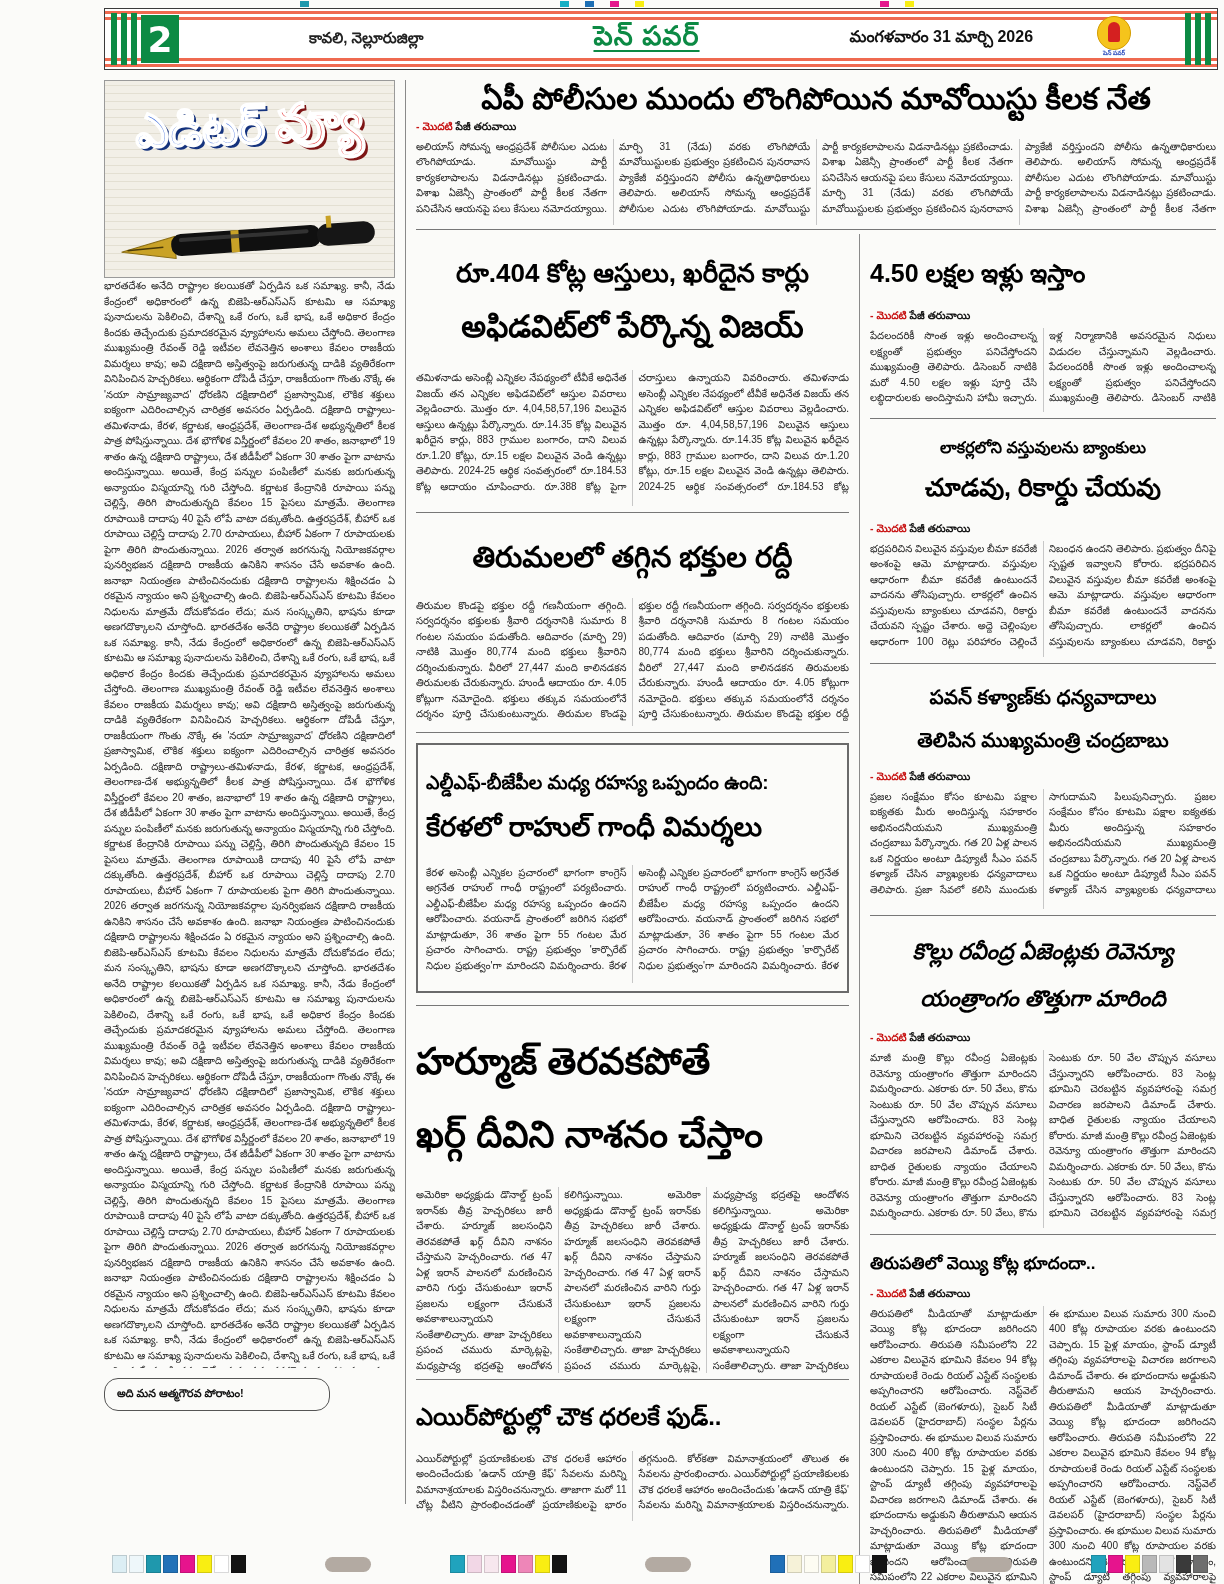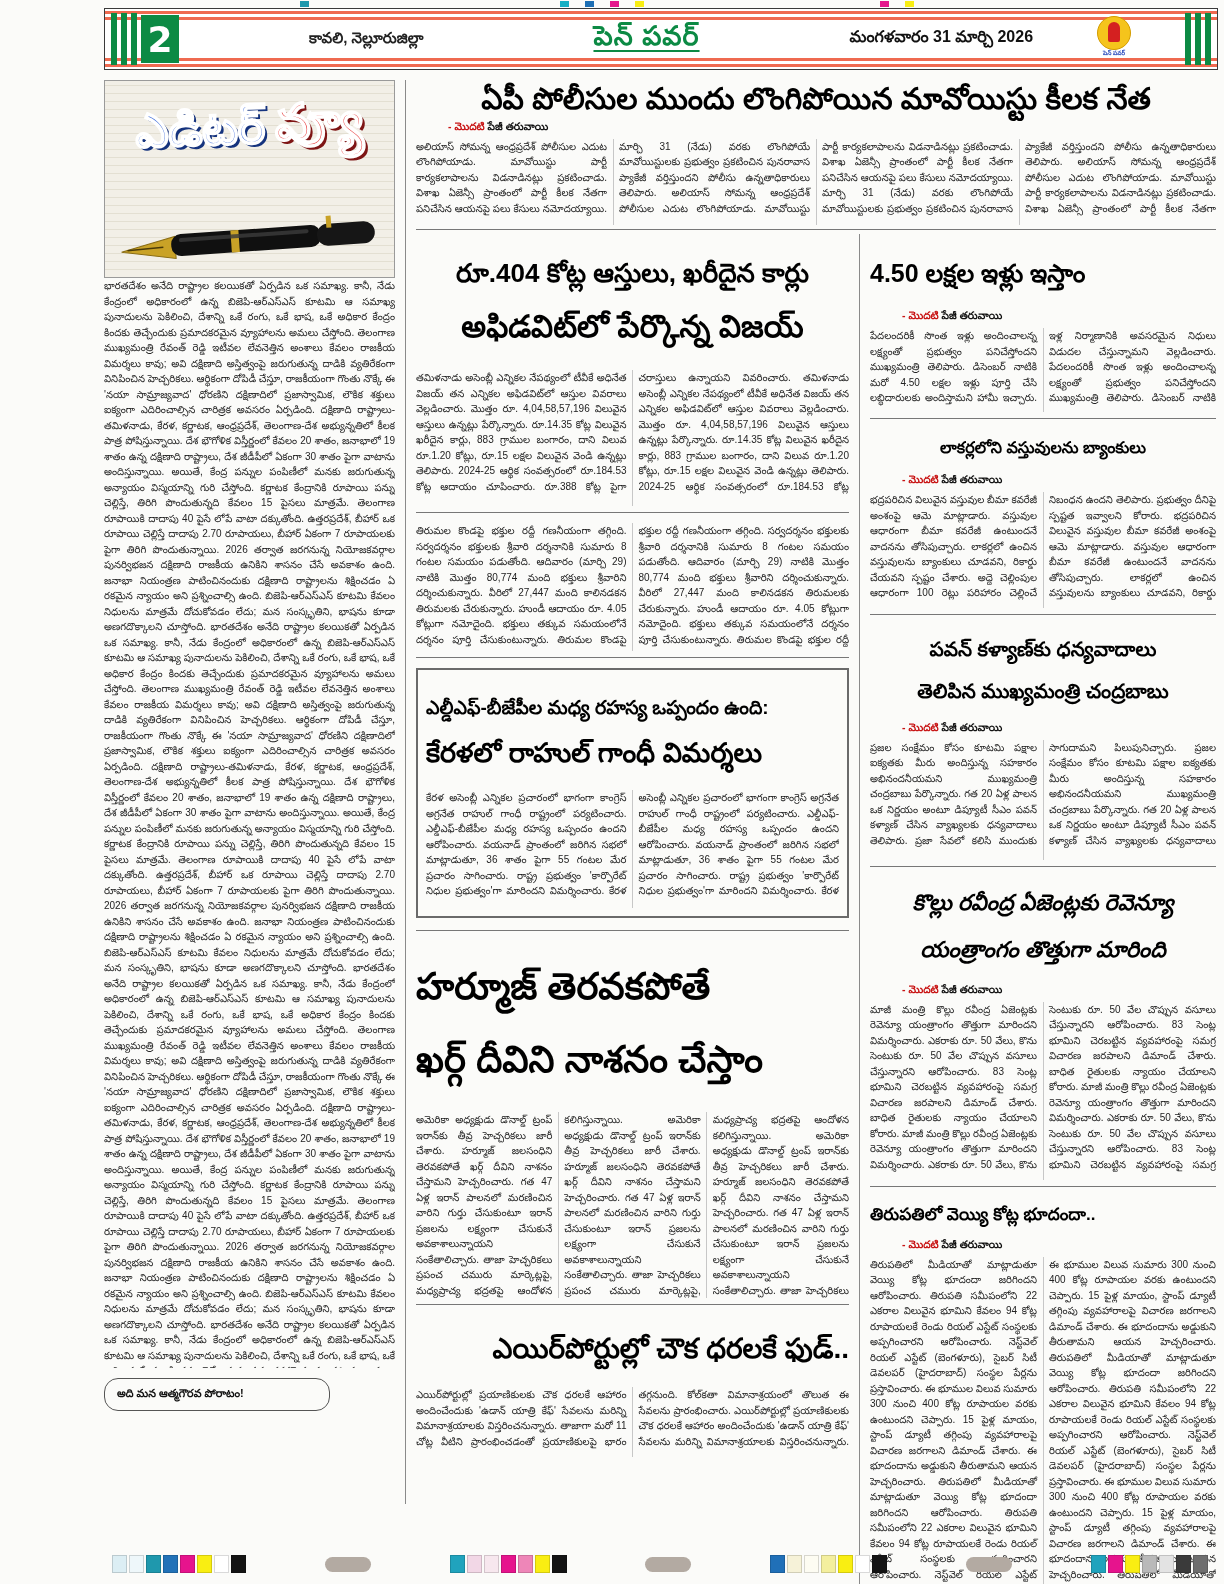"- మొదటి" .byline .red { margin-left: 32px -> none }
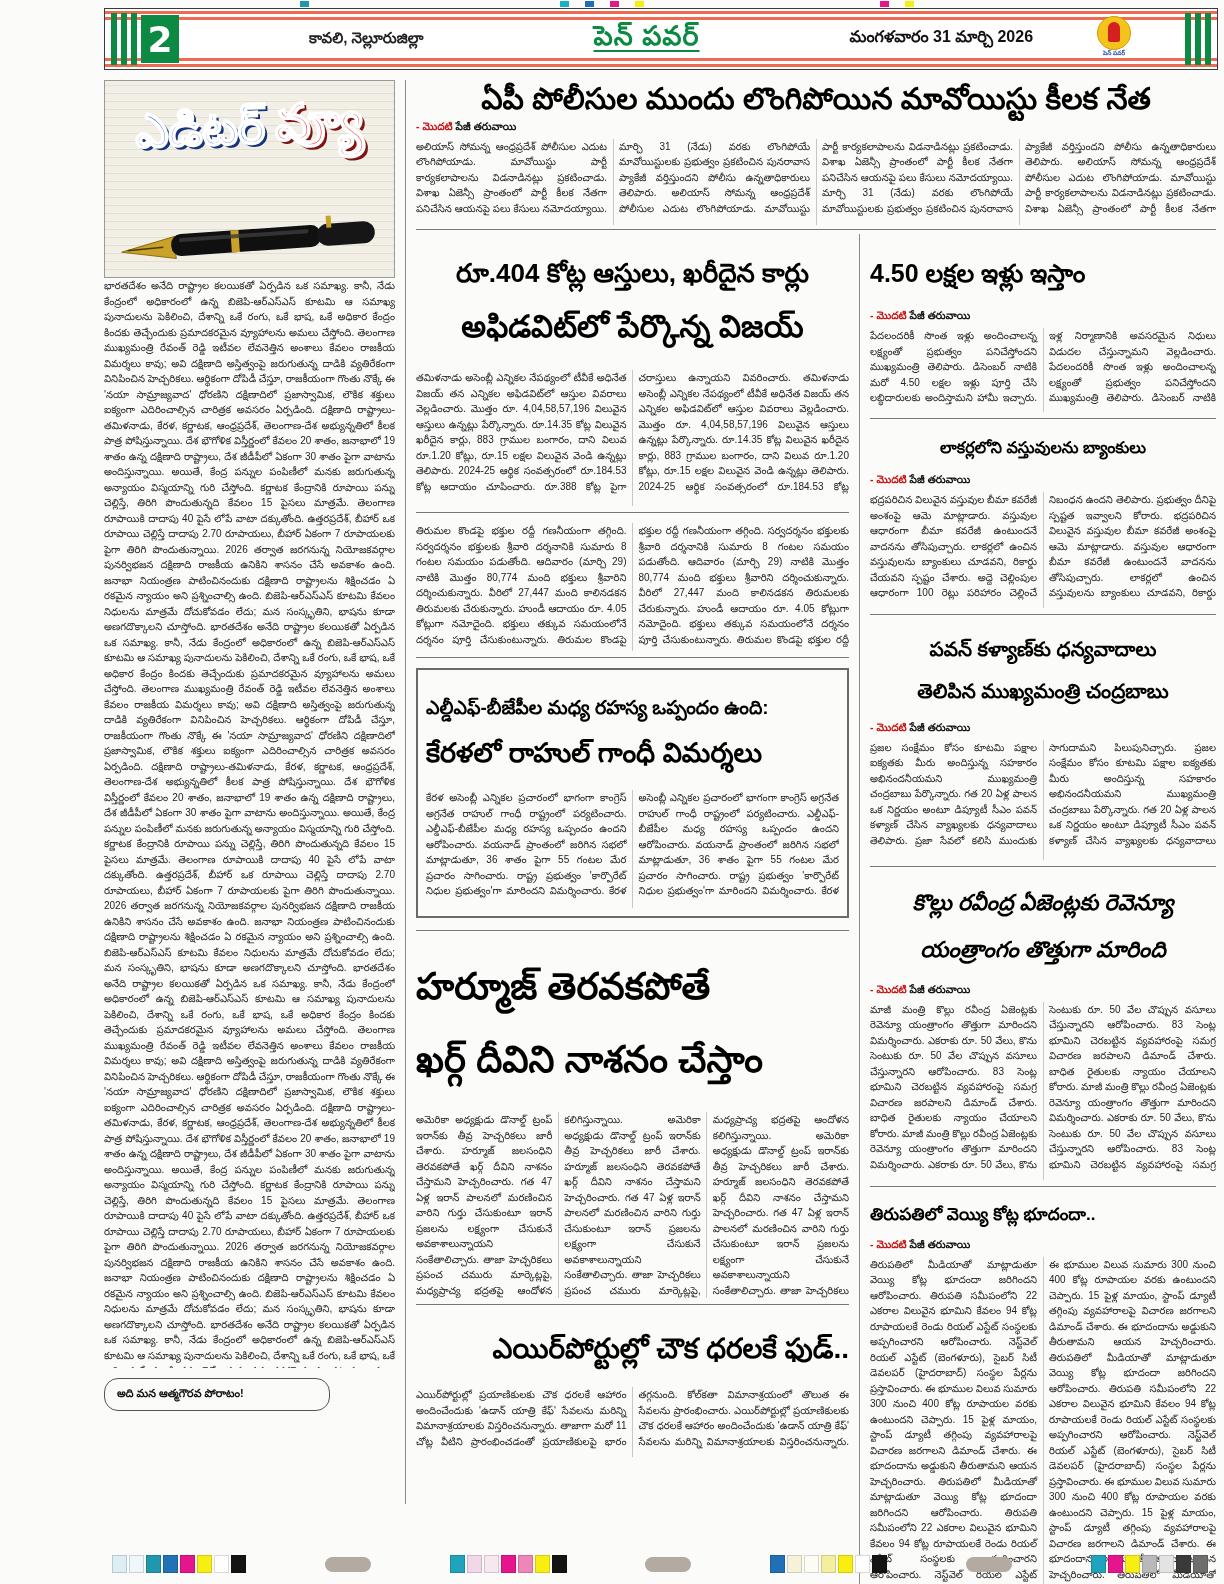"చూడవు, రికార్డు చేయవు" h2.headline { html: none -> <h2>చూడవు, రికార్డు చేయవు</h2> }
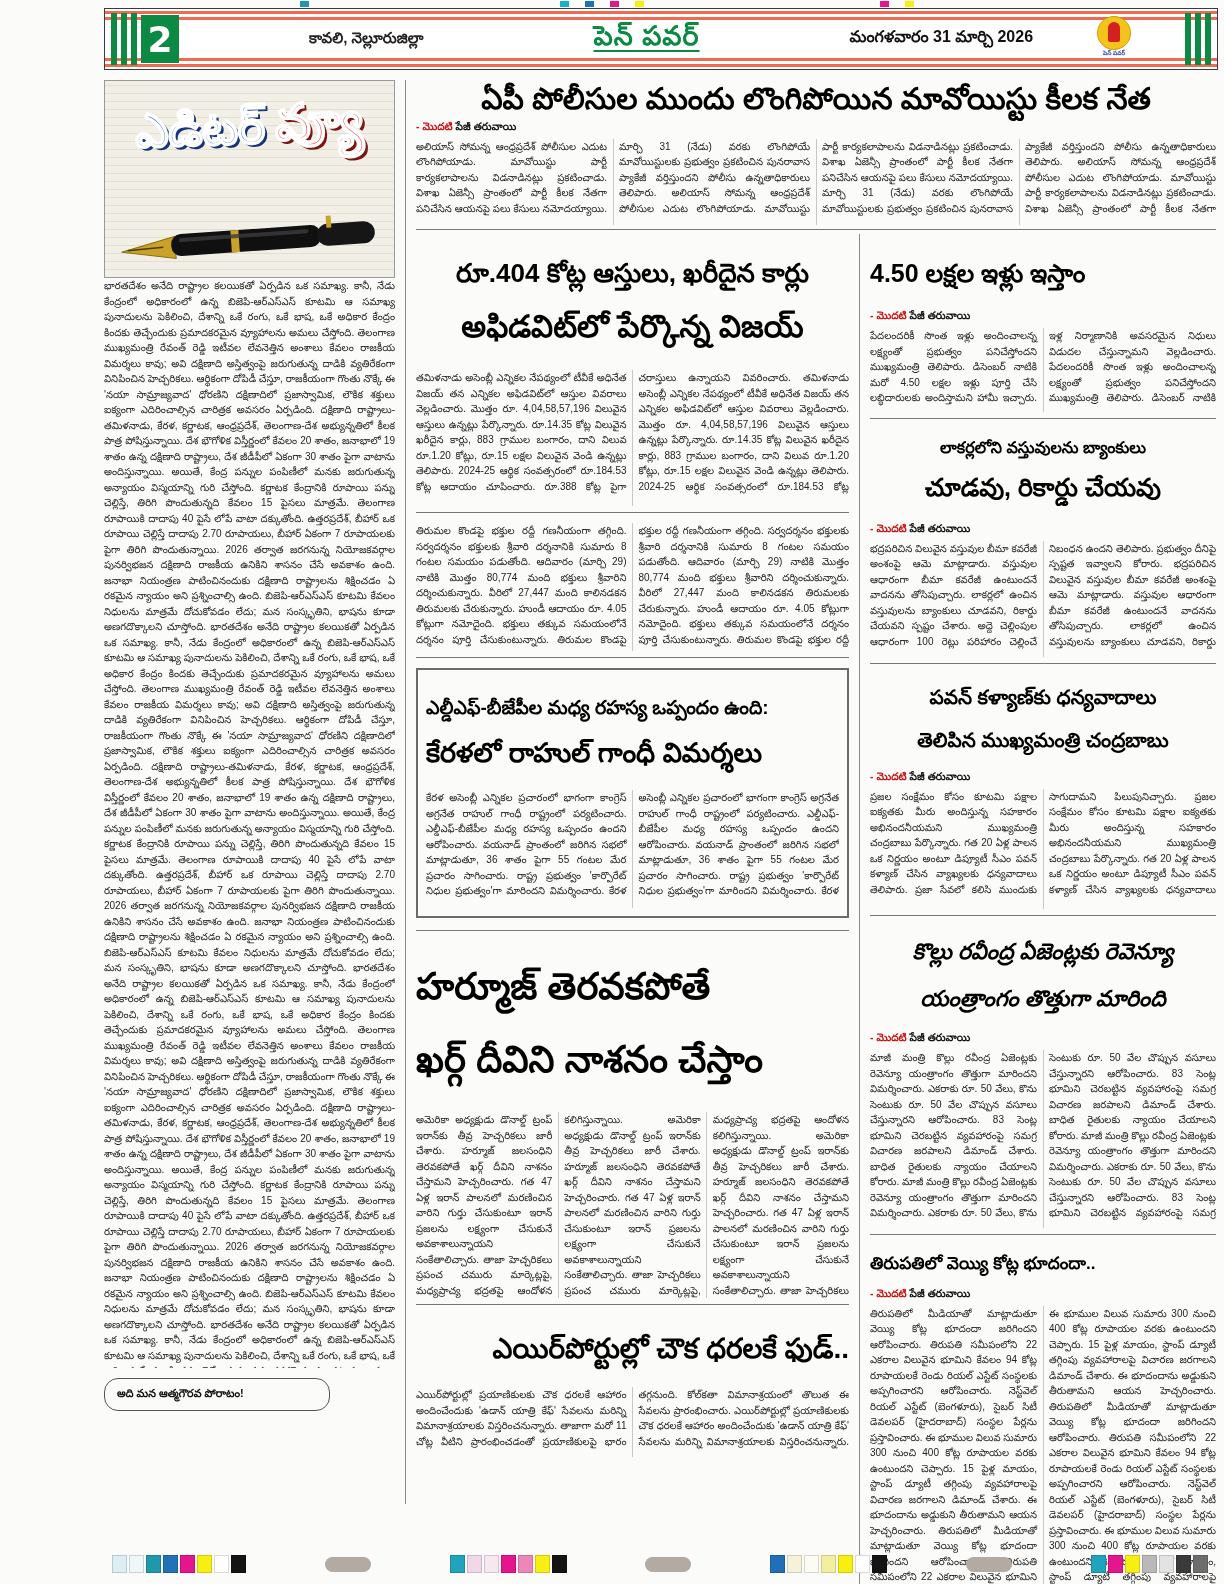"తిరుమలలో తగ్గిన భక్తుల రద్దీ" h2.headline { html: none -> <h2>తిరుమలలో తగ్గిన భక్తుల రద్దీ</h2> }
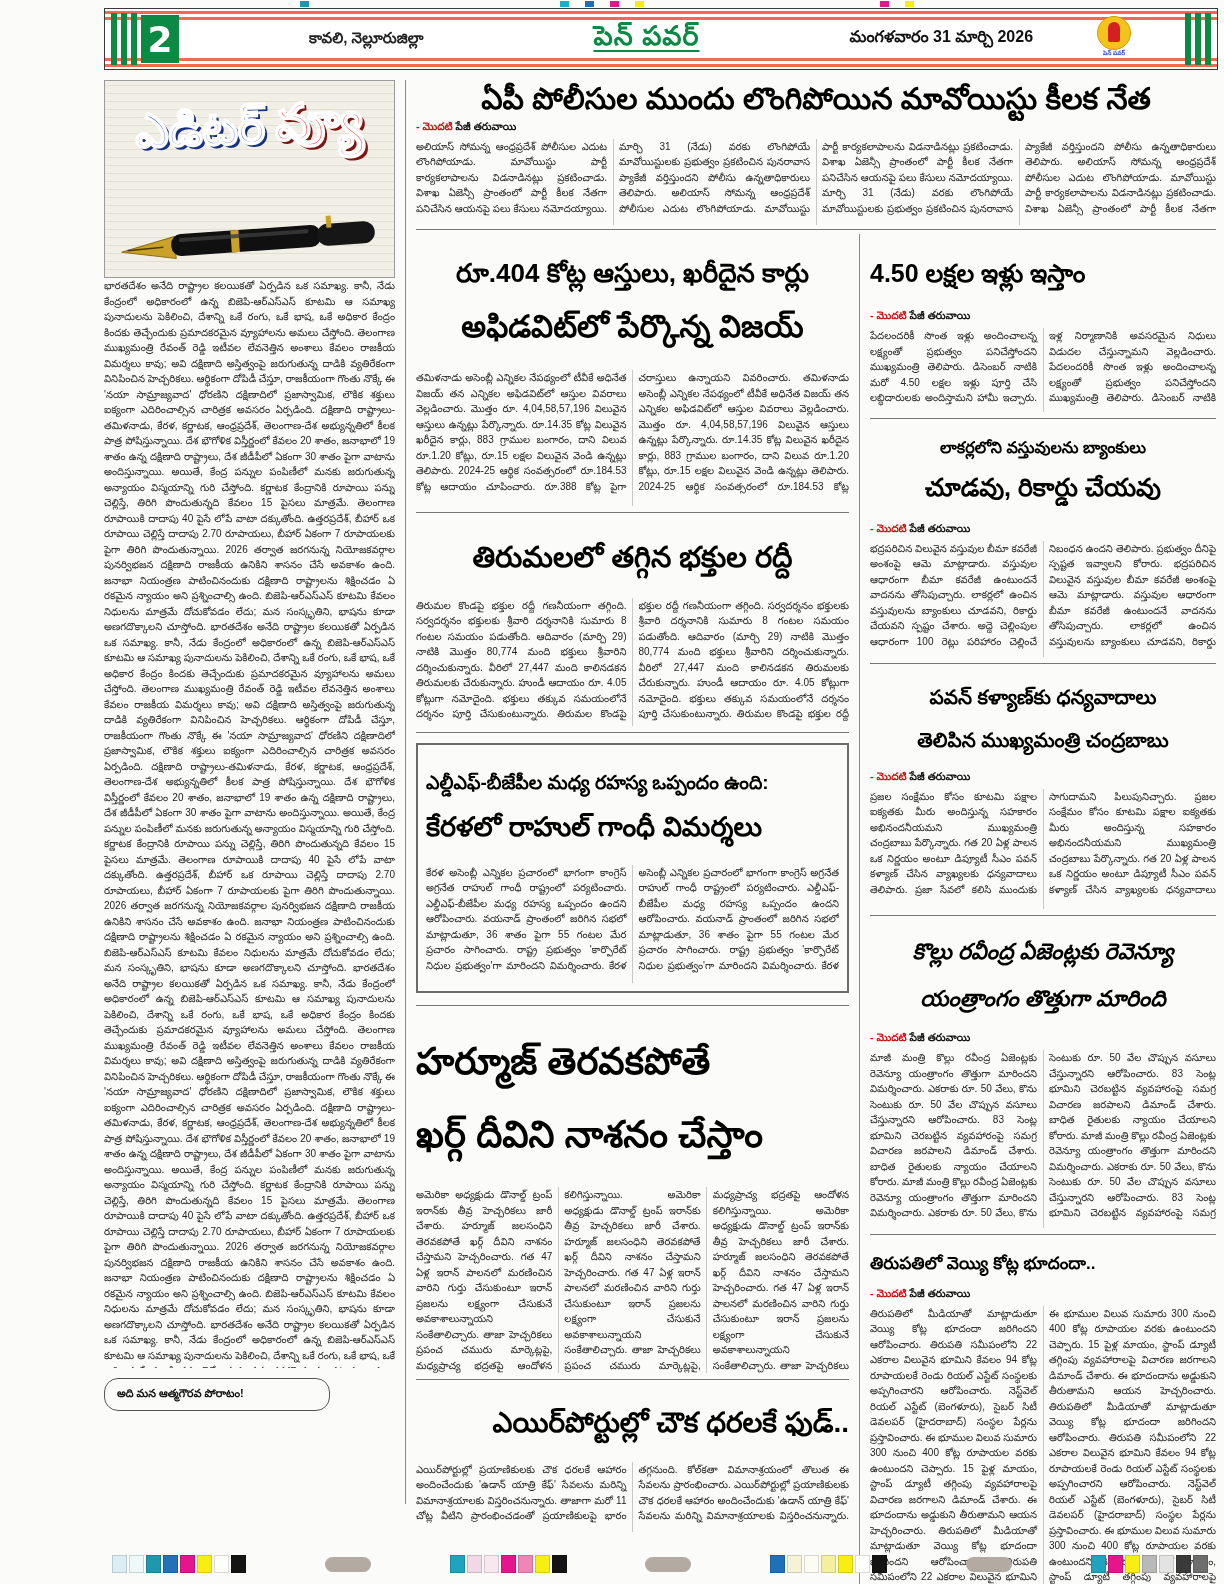"ఎయిర్‌పోర్టుల్లో చౌక ధరలకే ఫుడ్.." .hl-airport1 { font-size: 28px -> 24px; text-align: right -> left }
